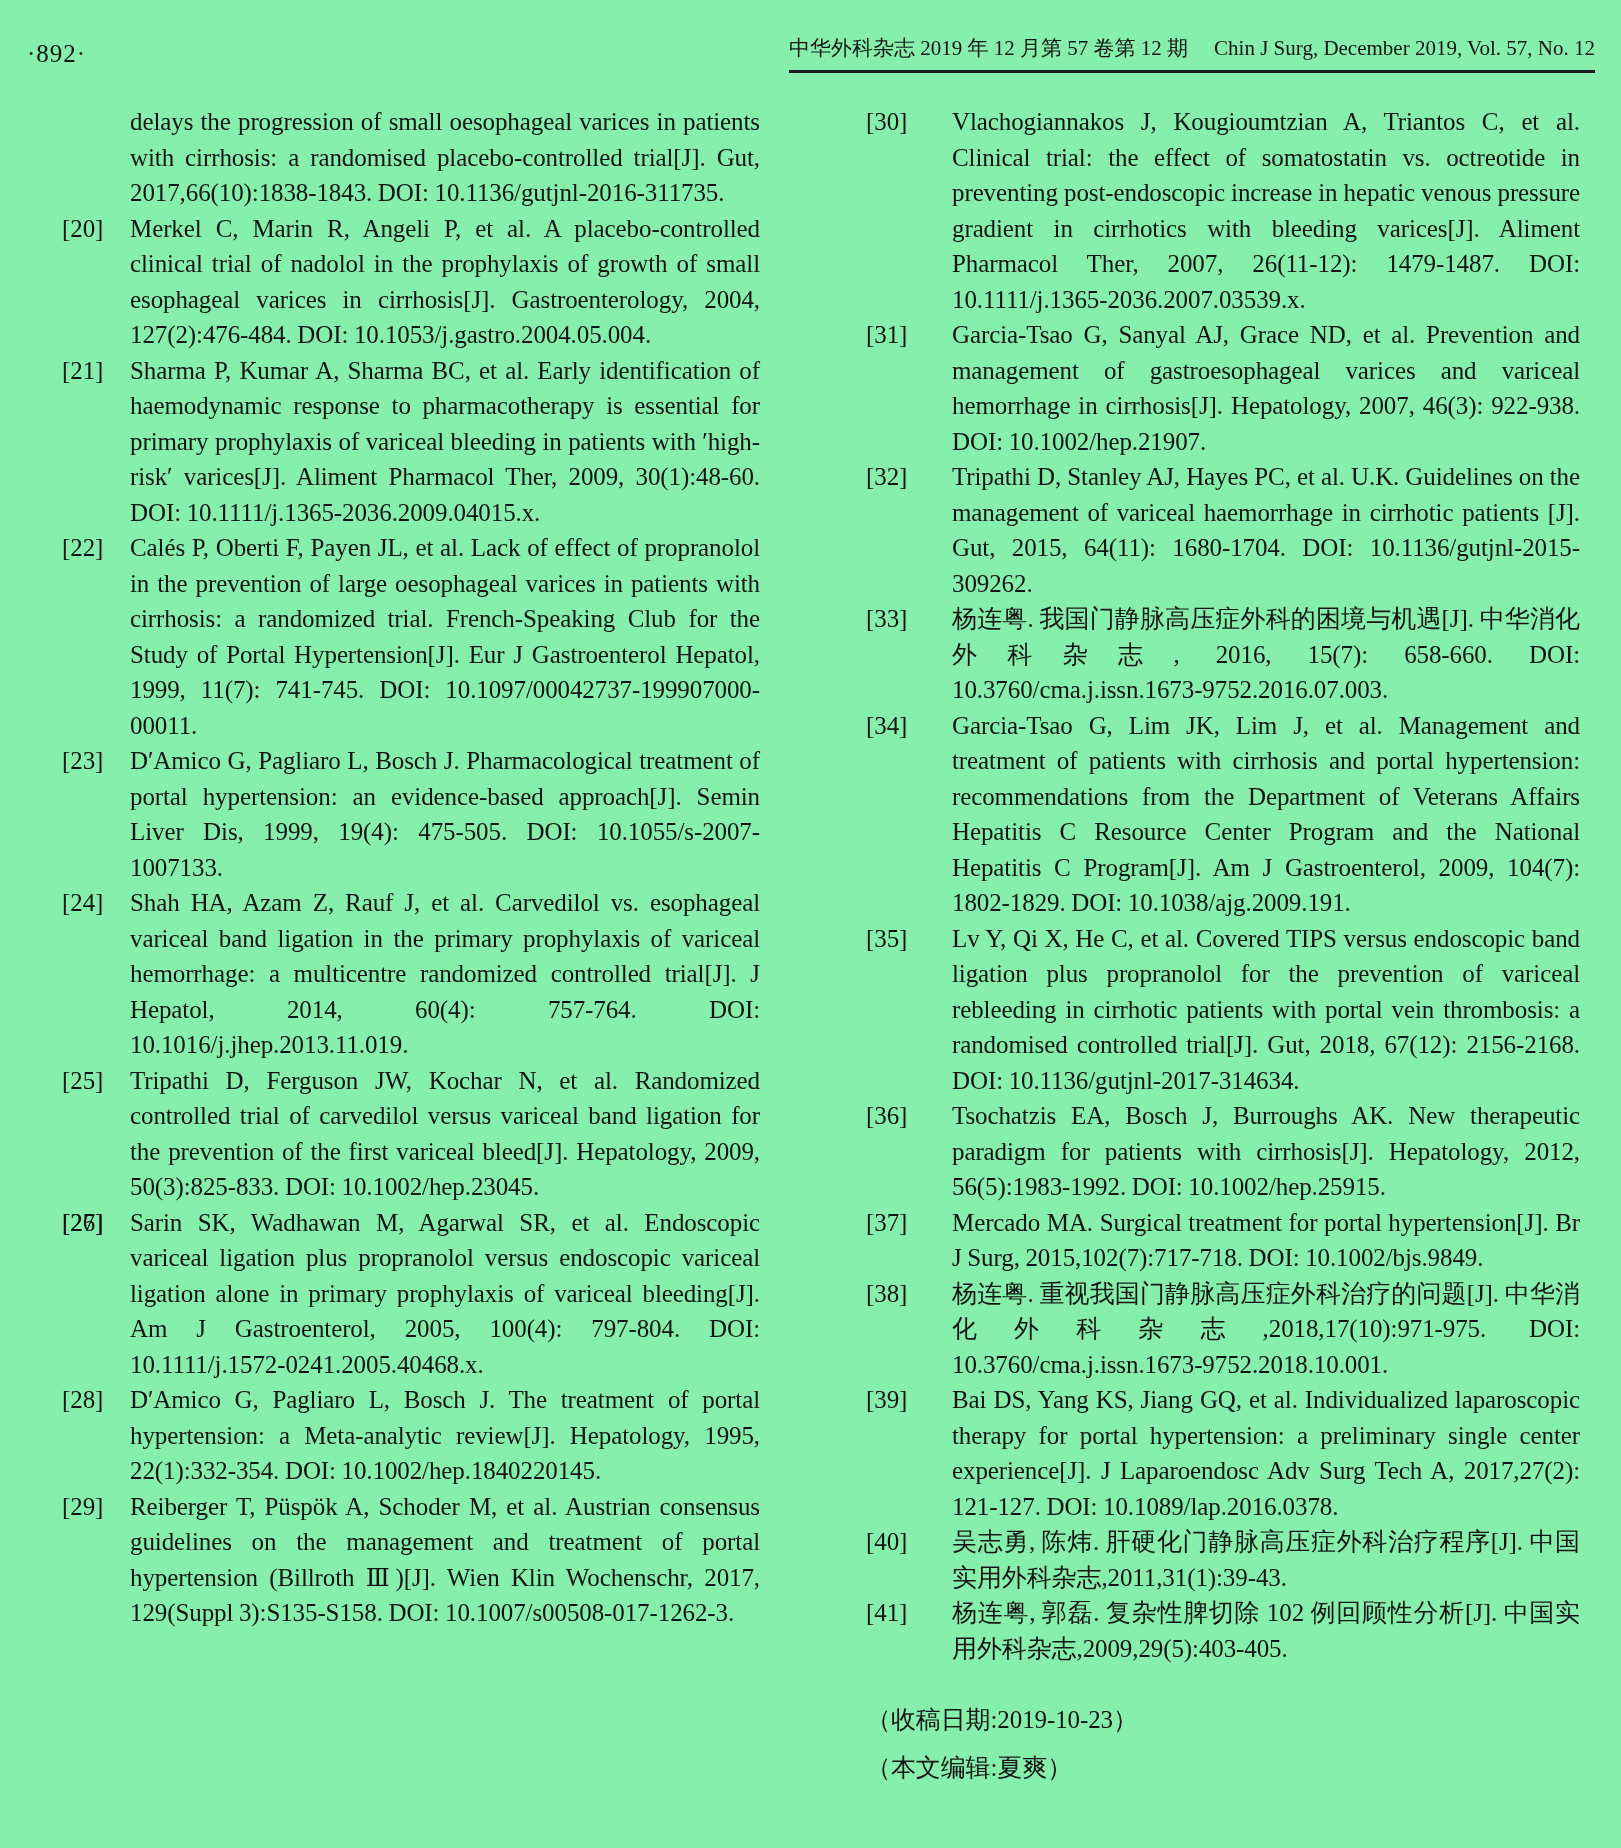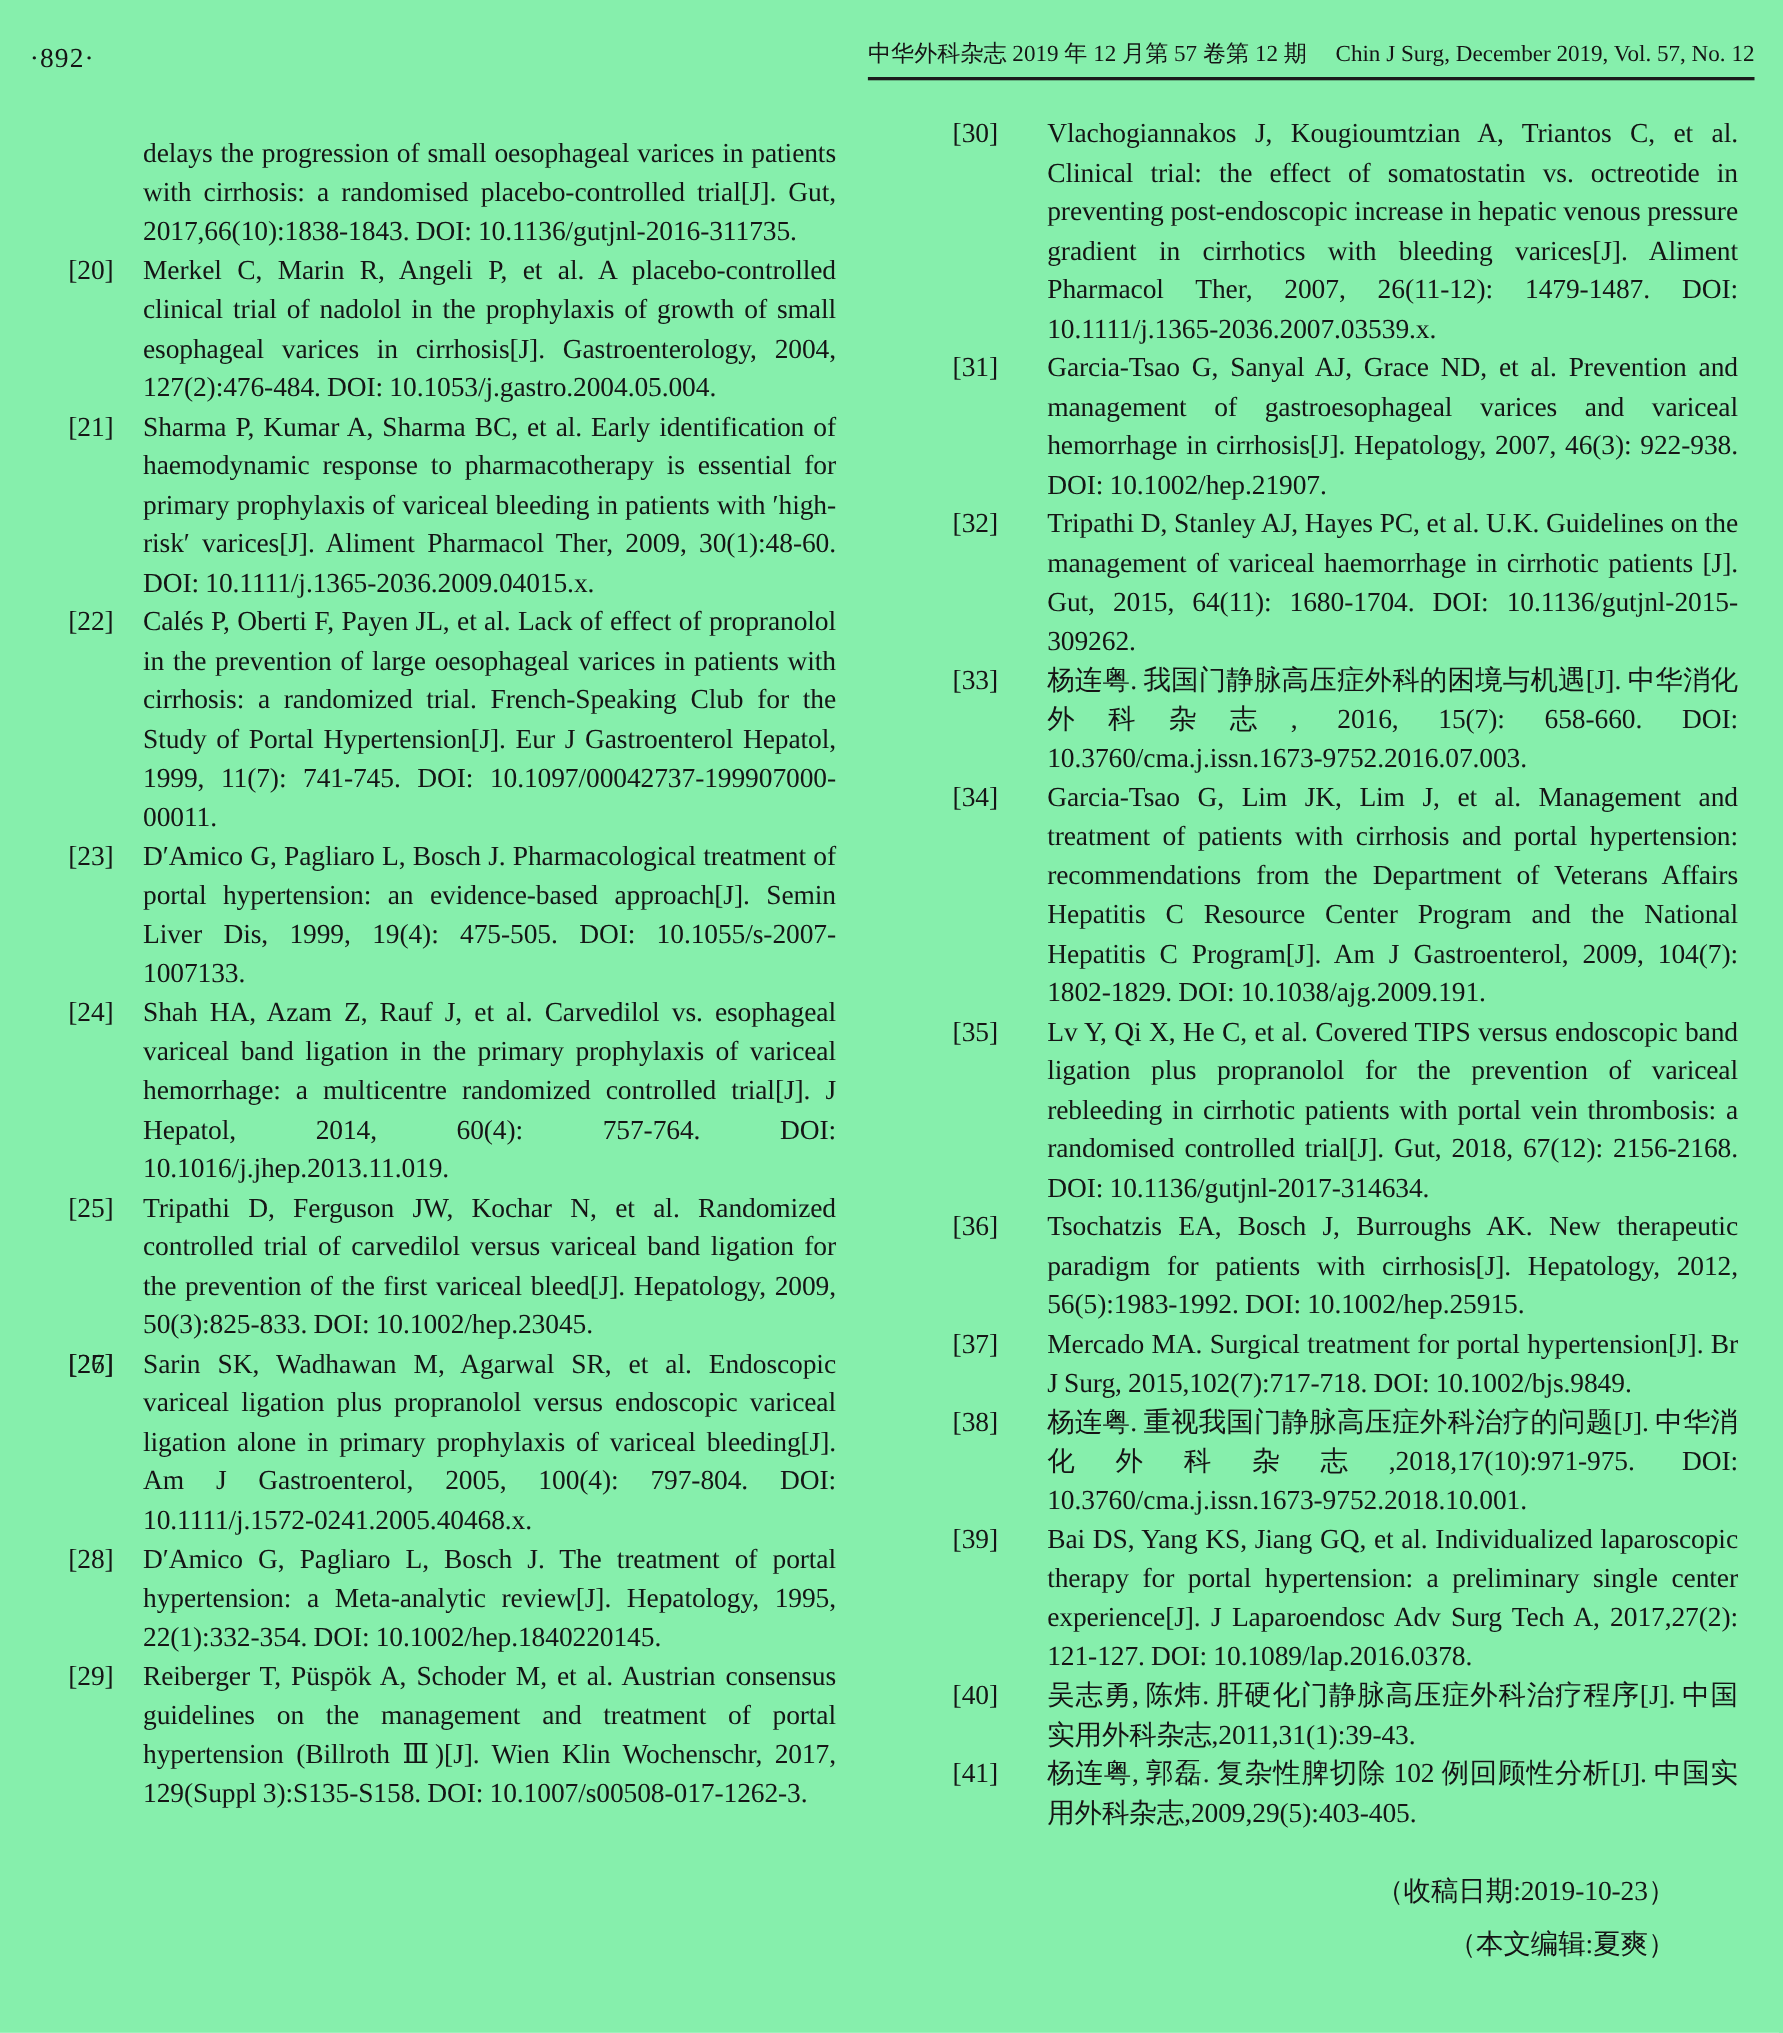"delays the progression of small" #ref-col-left { margin-top: 18px -> none }
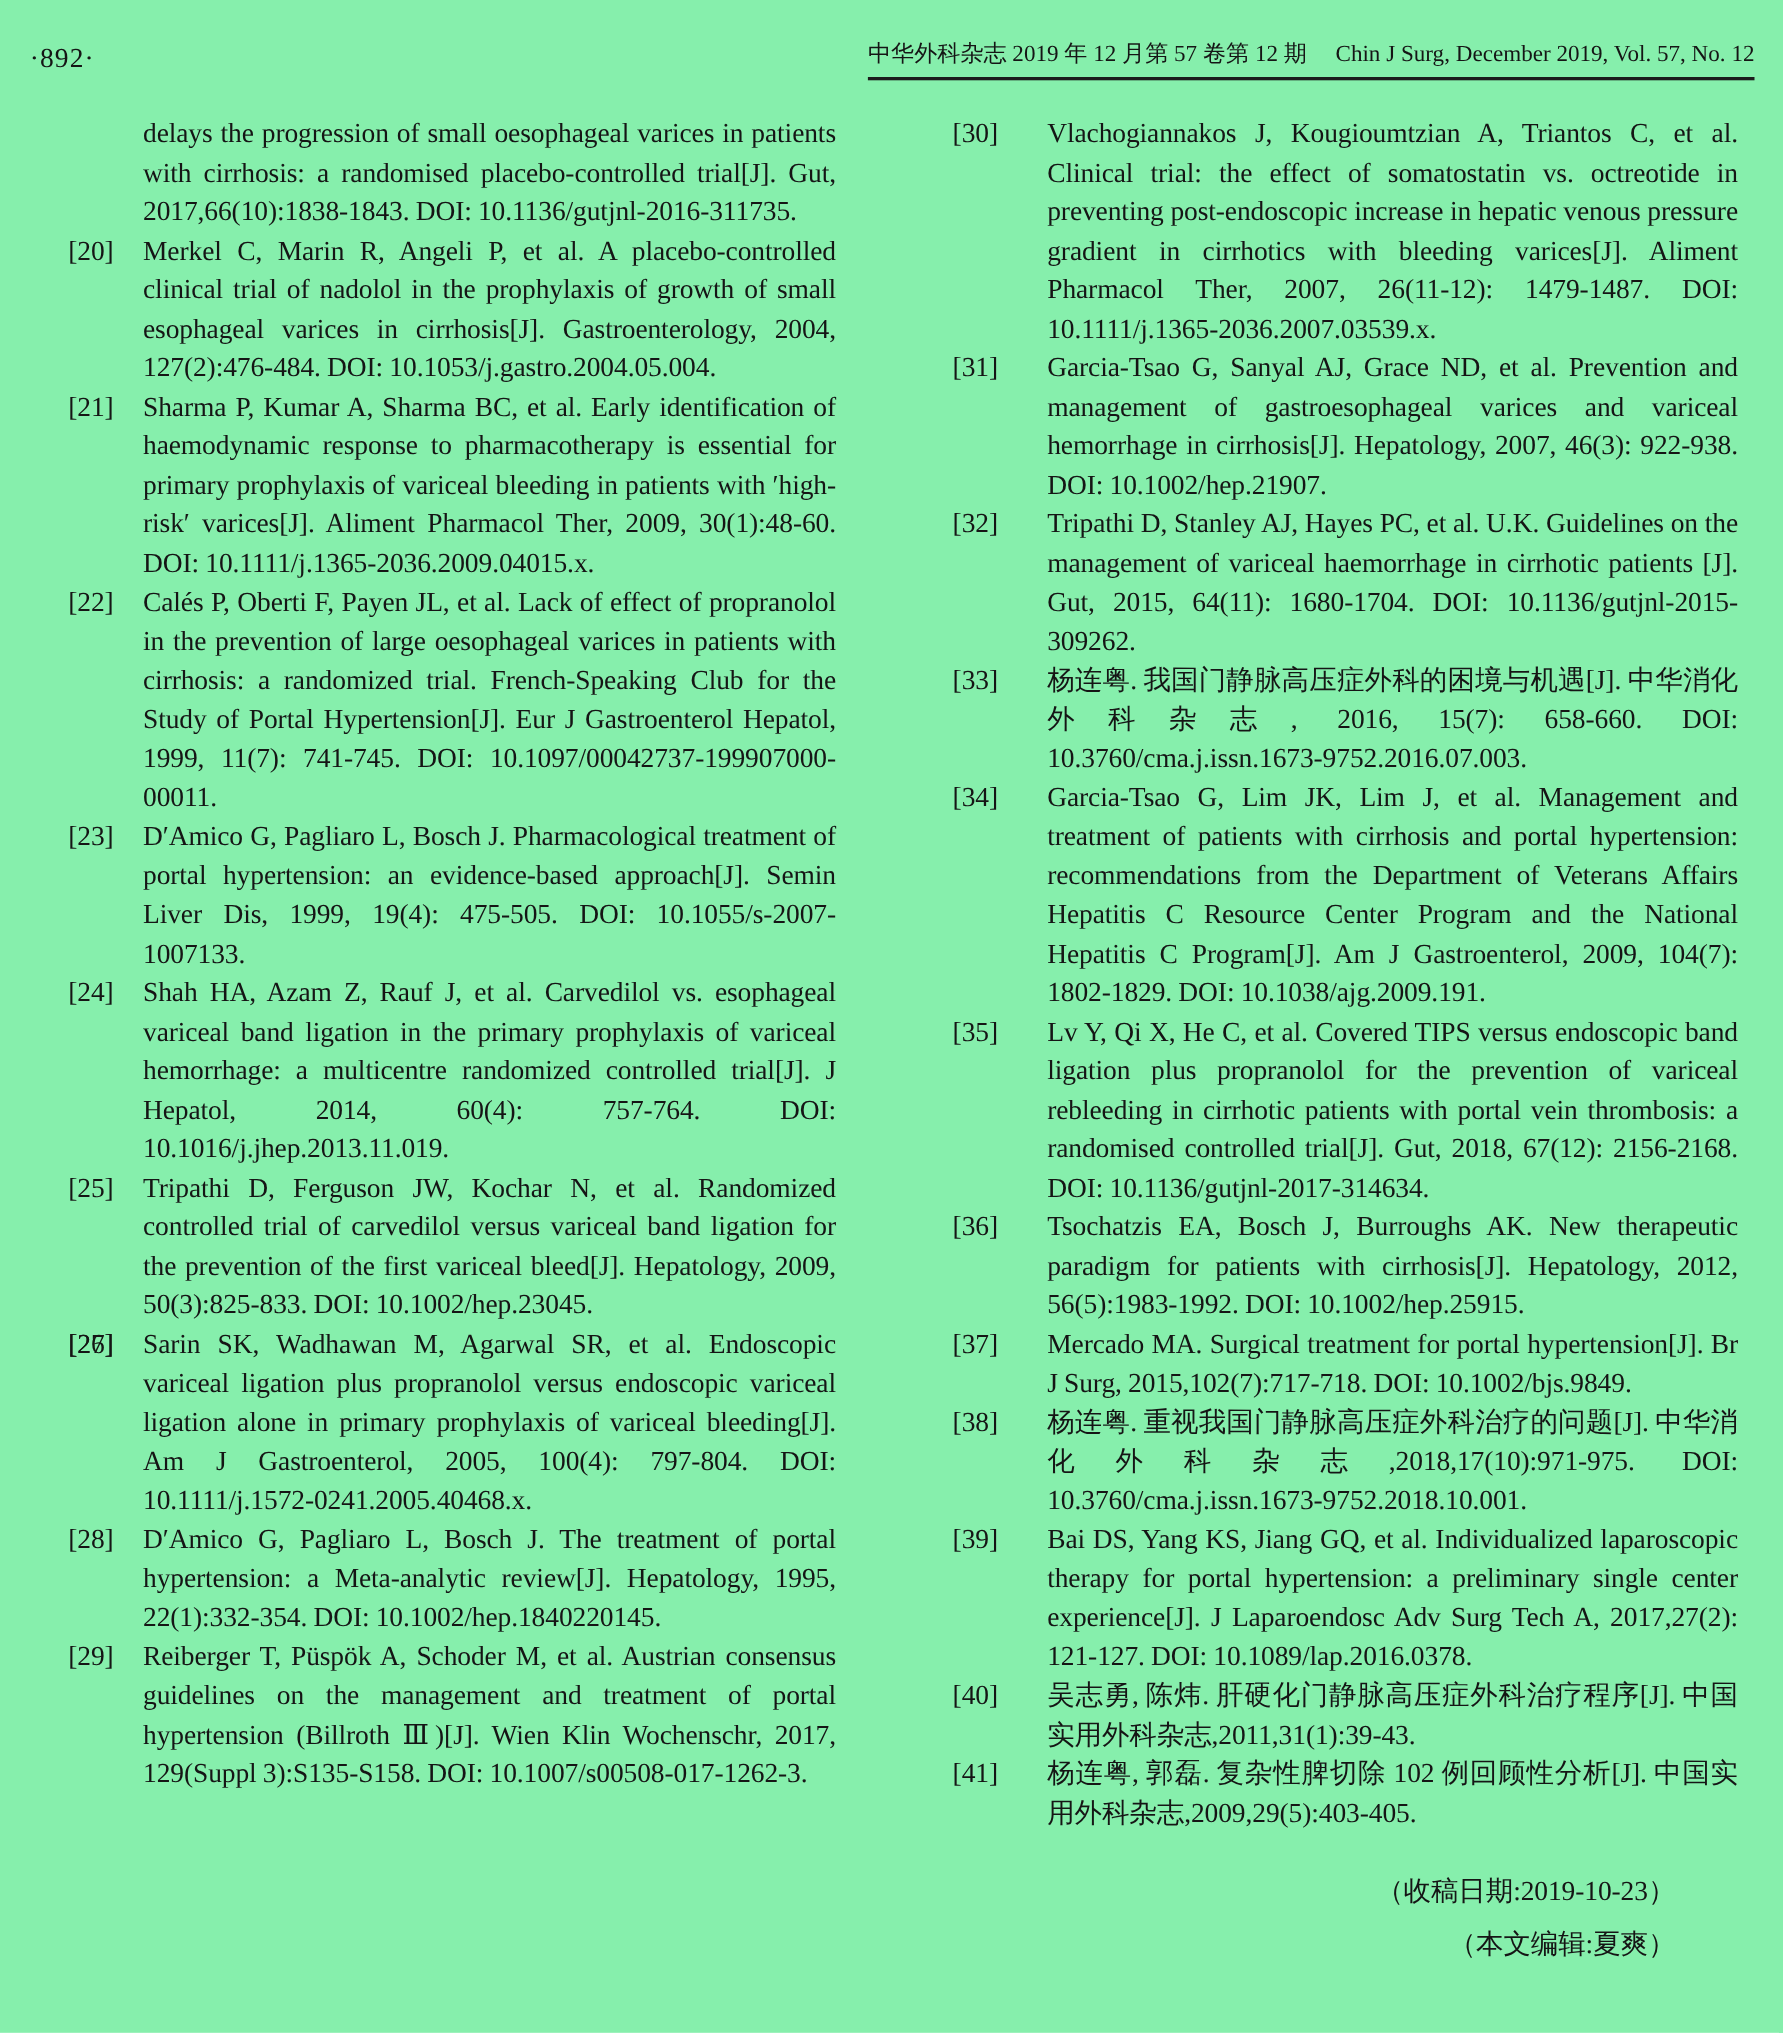"（收稿日期:2019-10-23）" .footer-line { text-align: right -> left }
